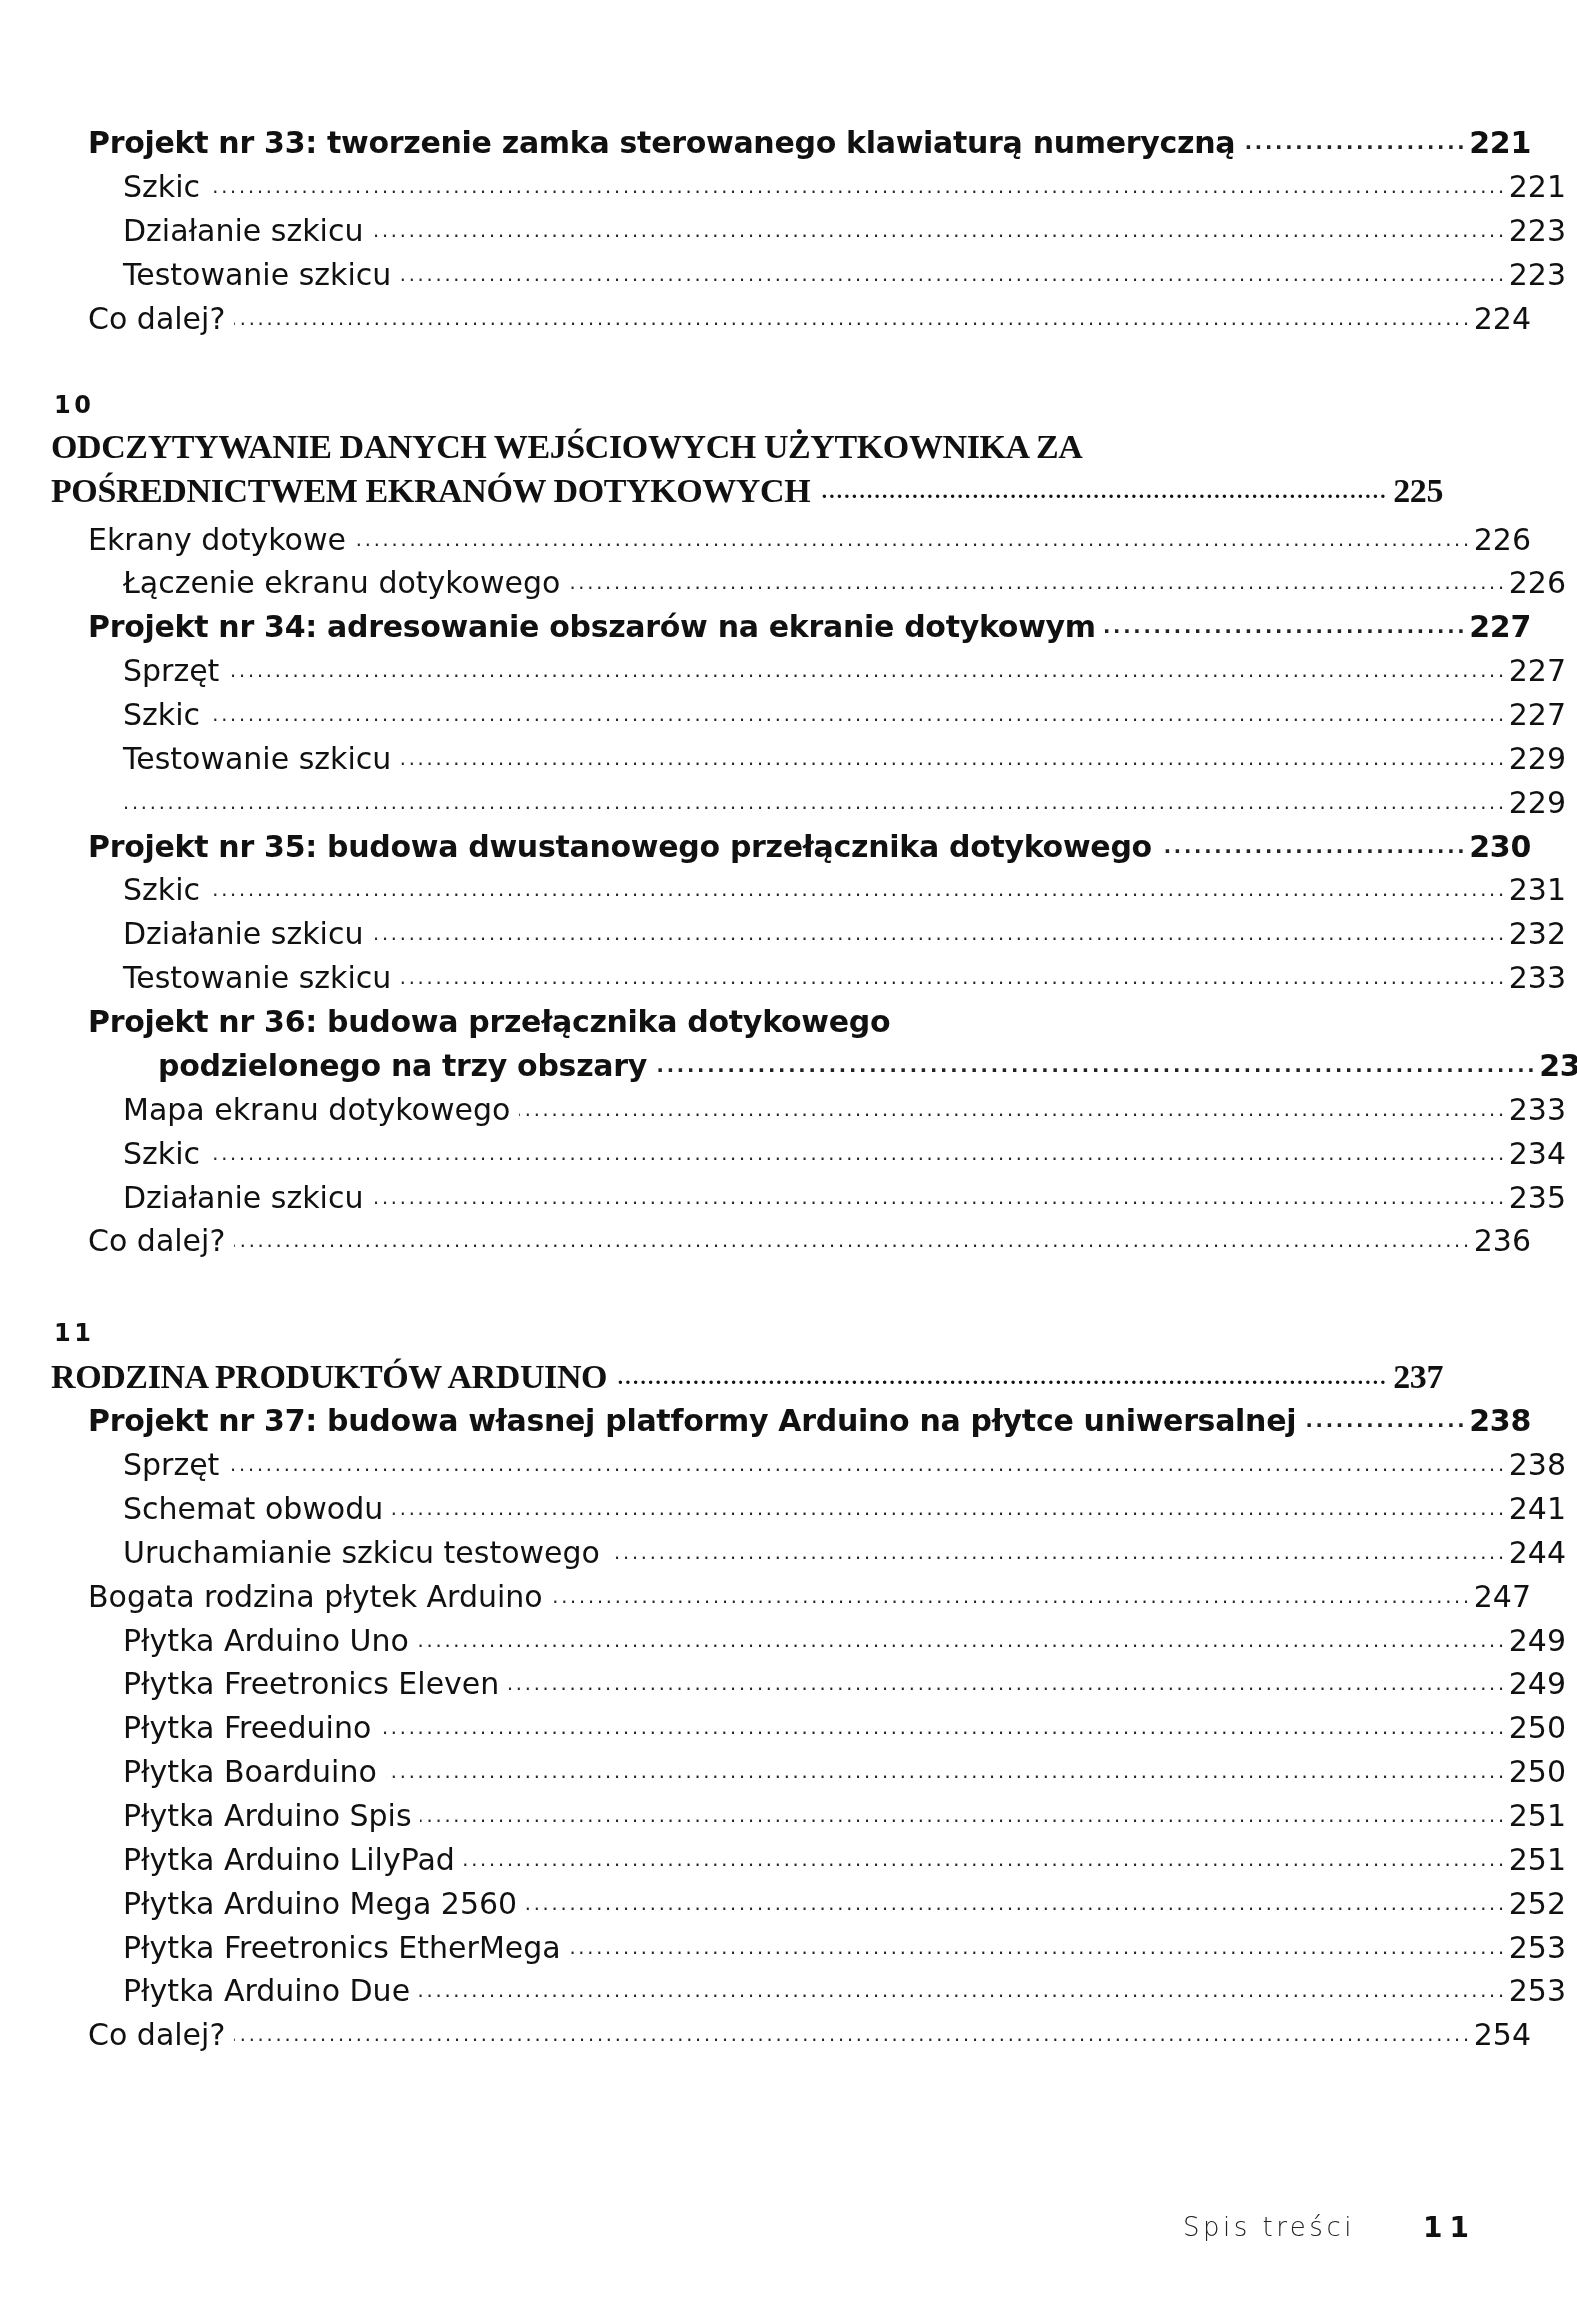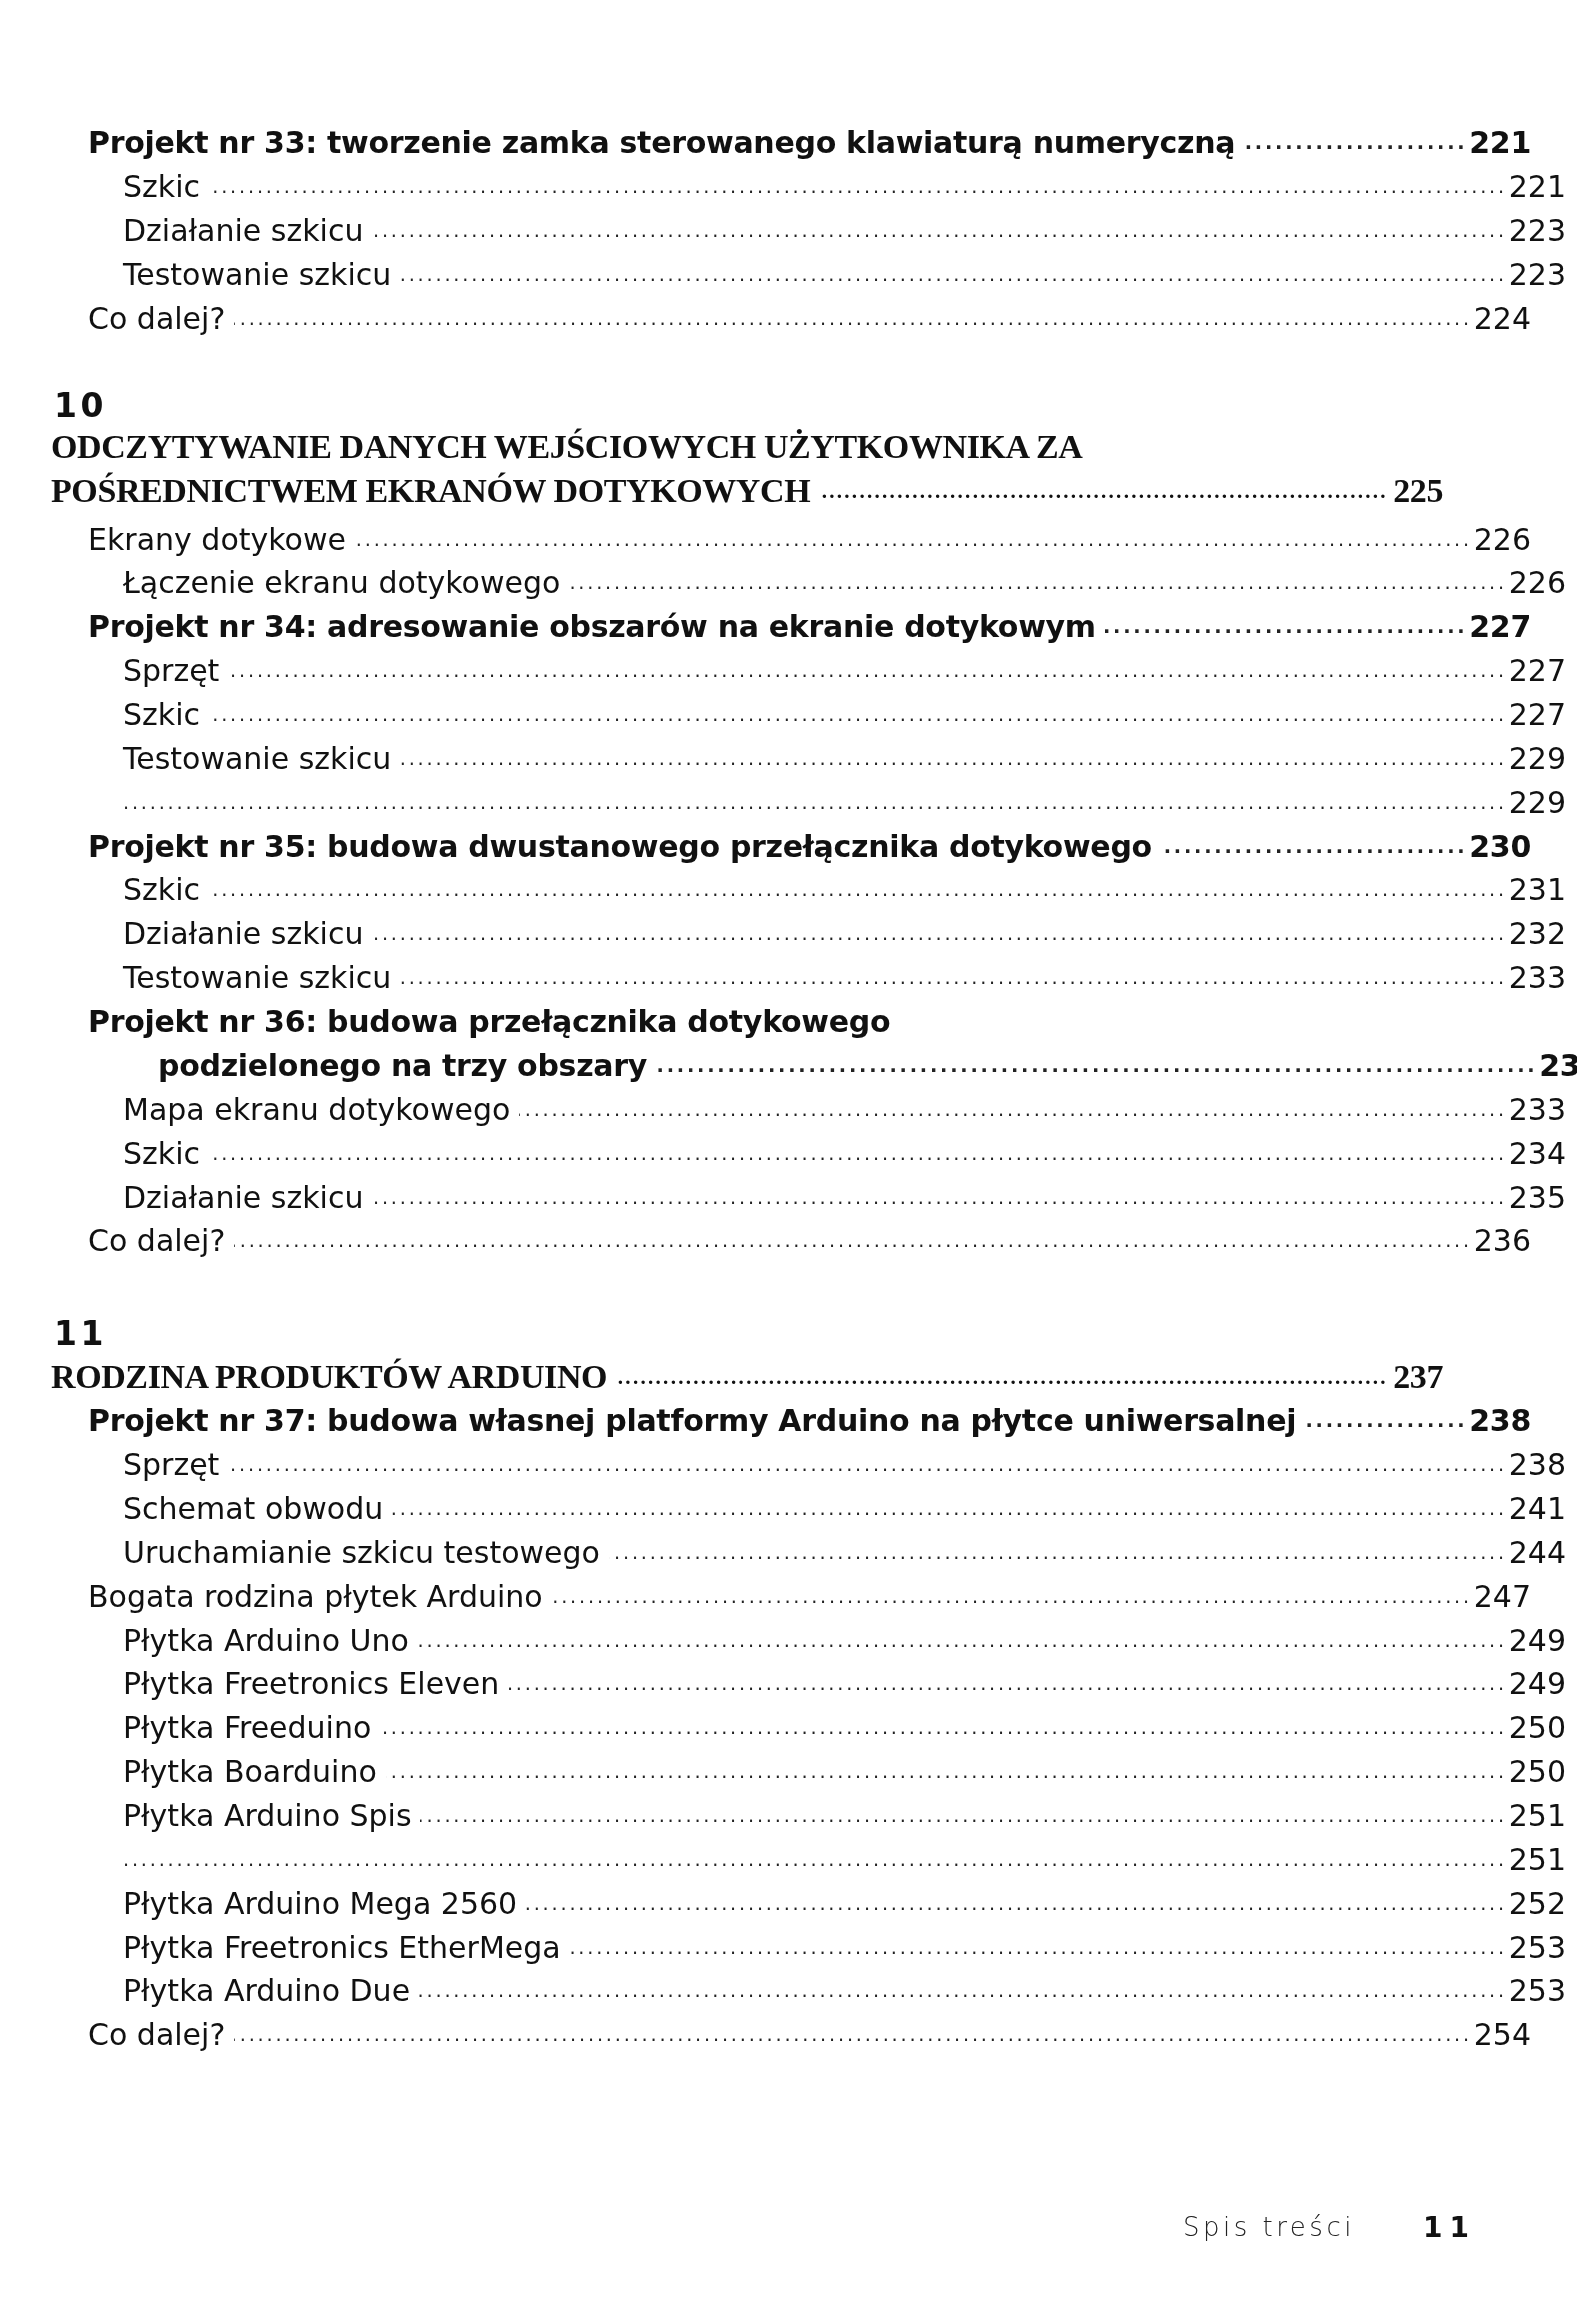"10" .chapnum { font-size: 33px -> 24px }
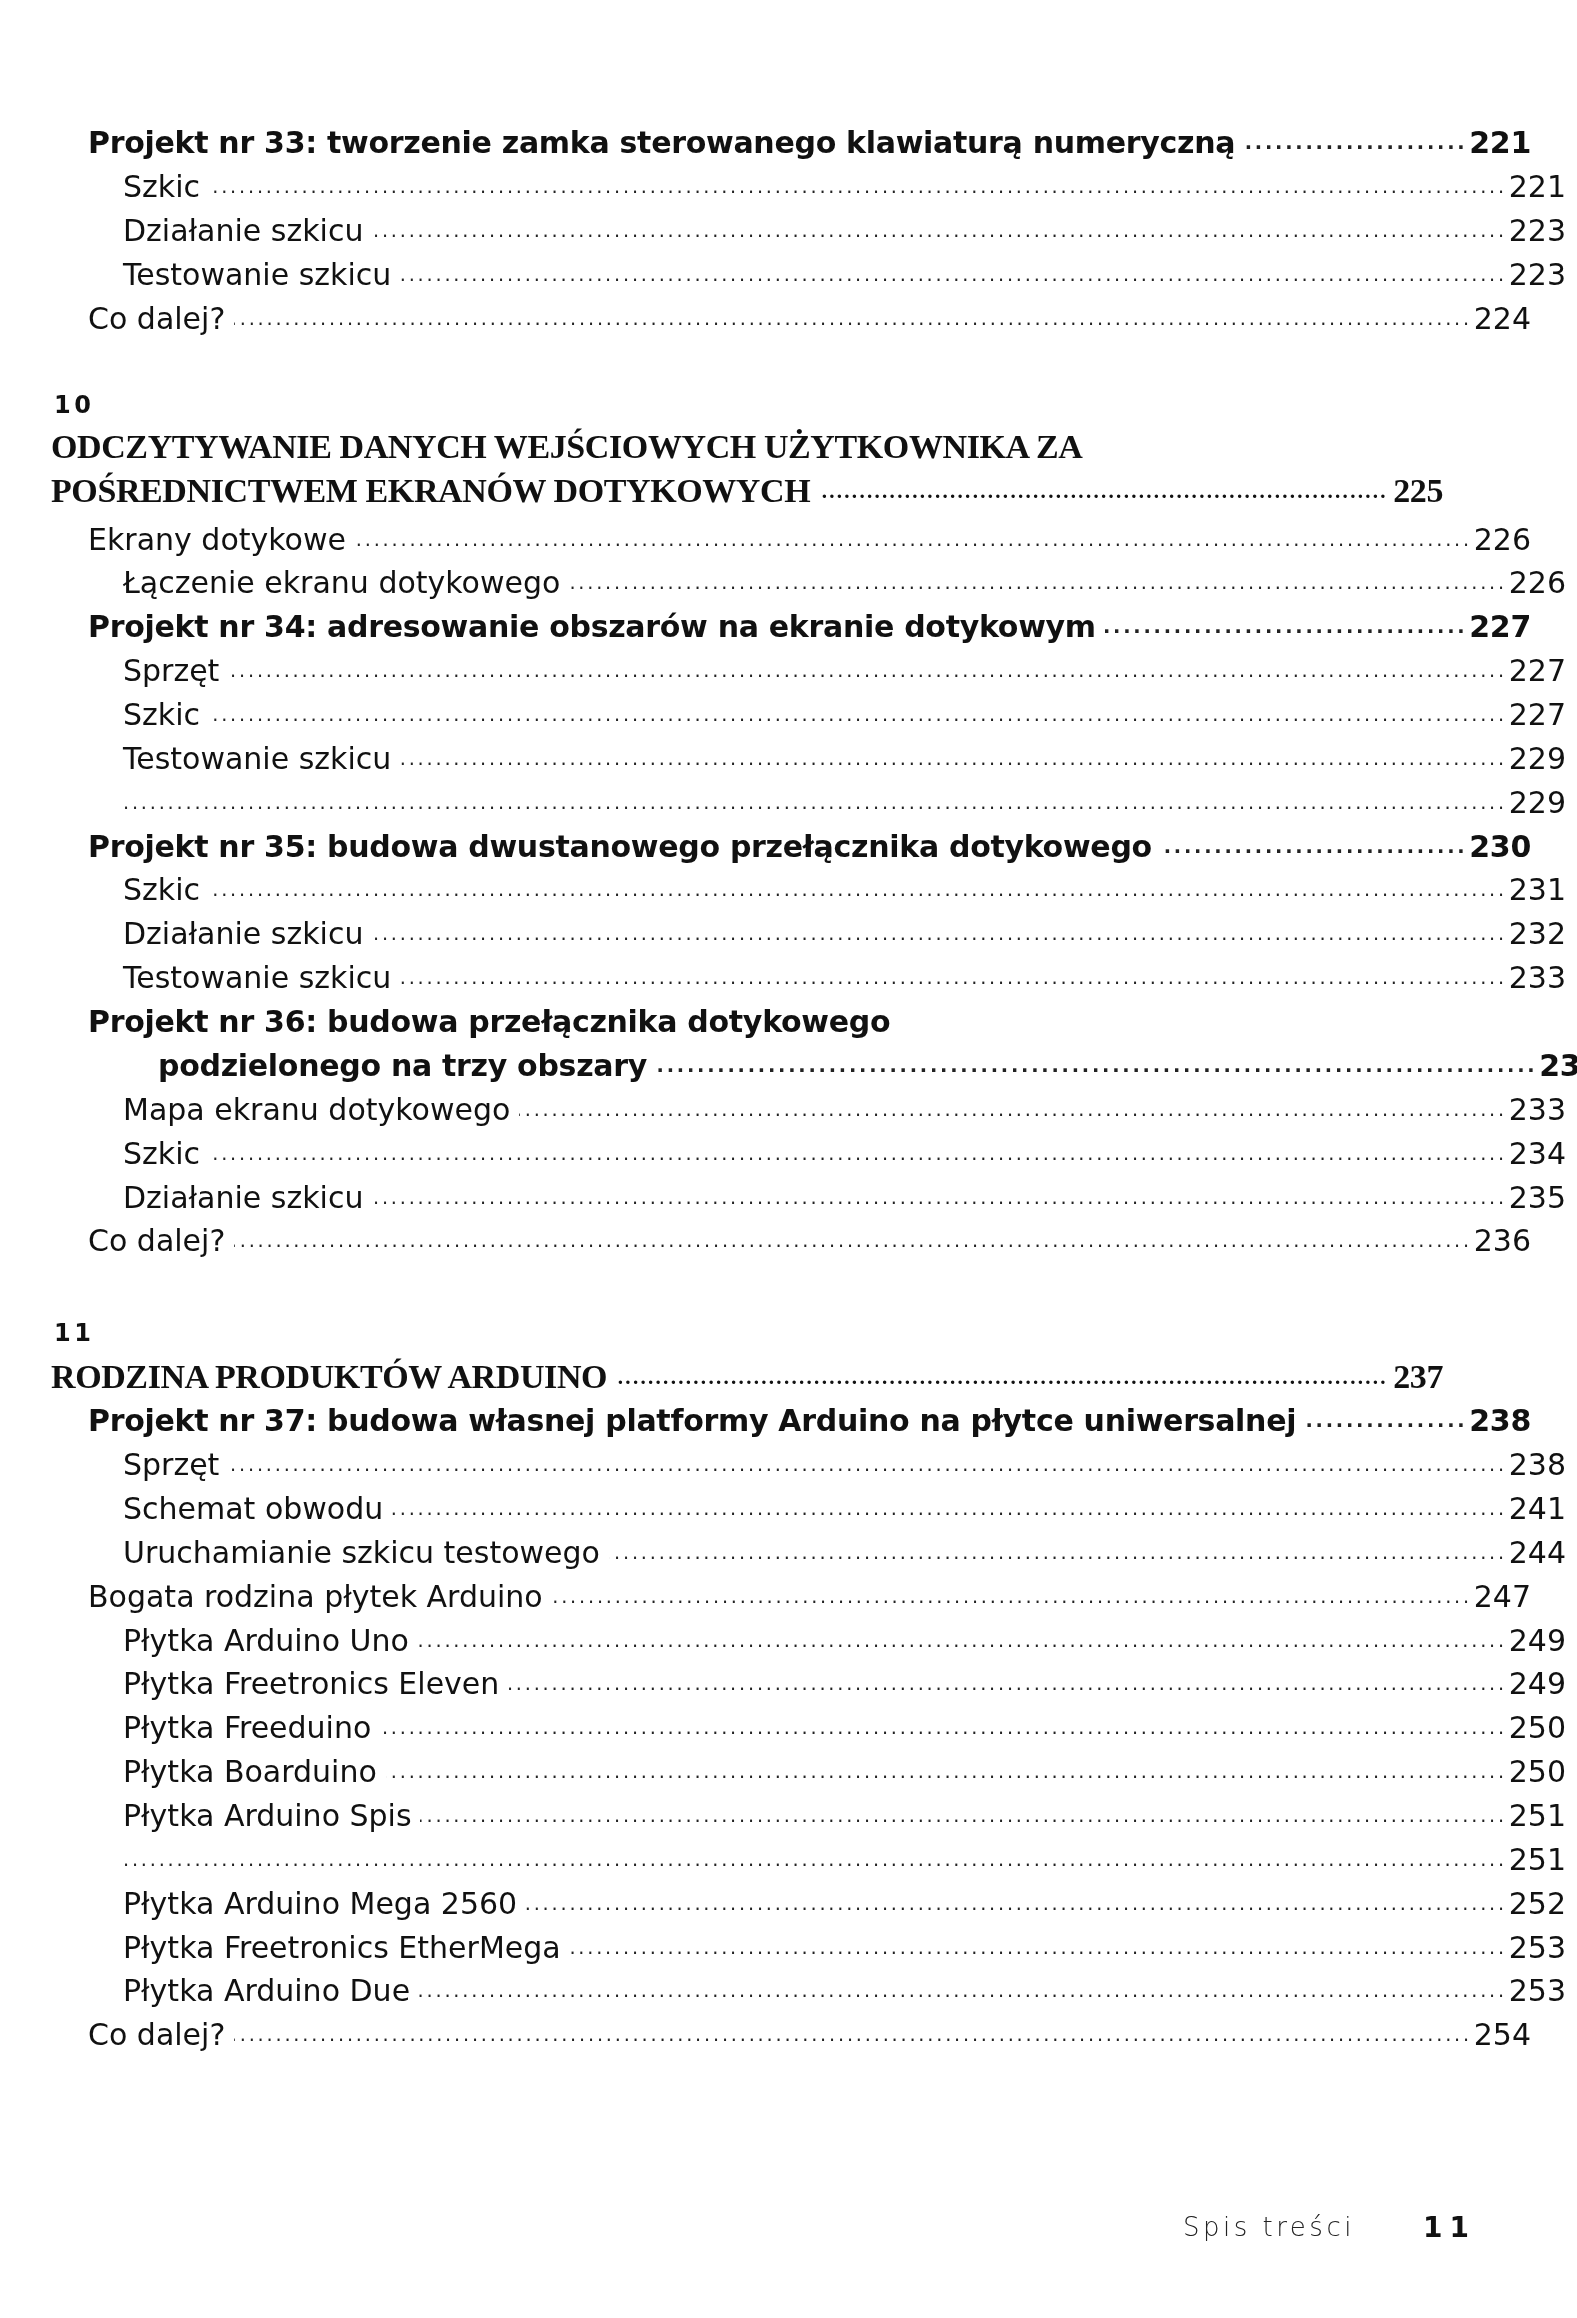"Płytka Arduino LilyPad" span.t { html: none -> <span>Płytka Arduino LilyPad</span> }
